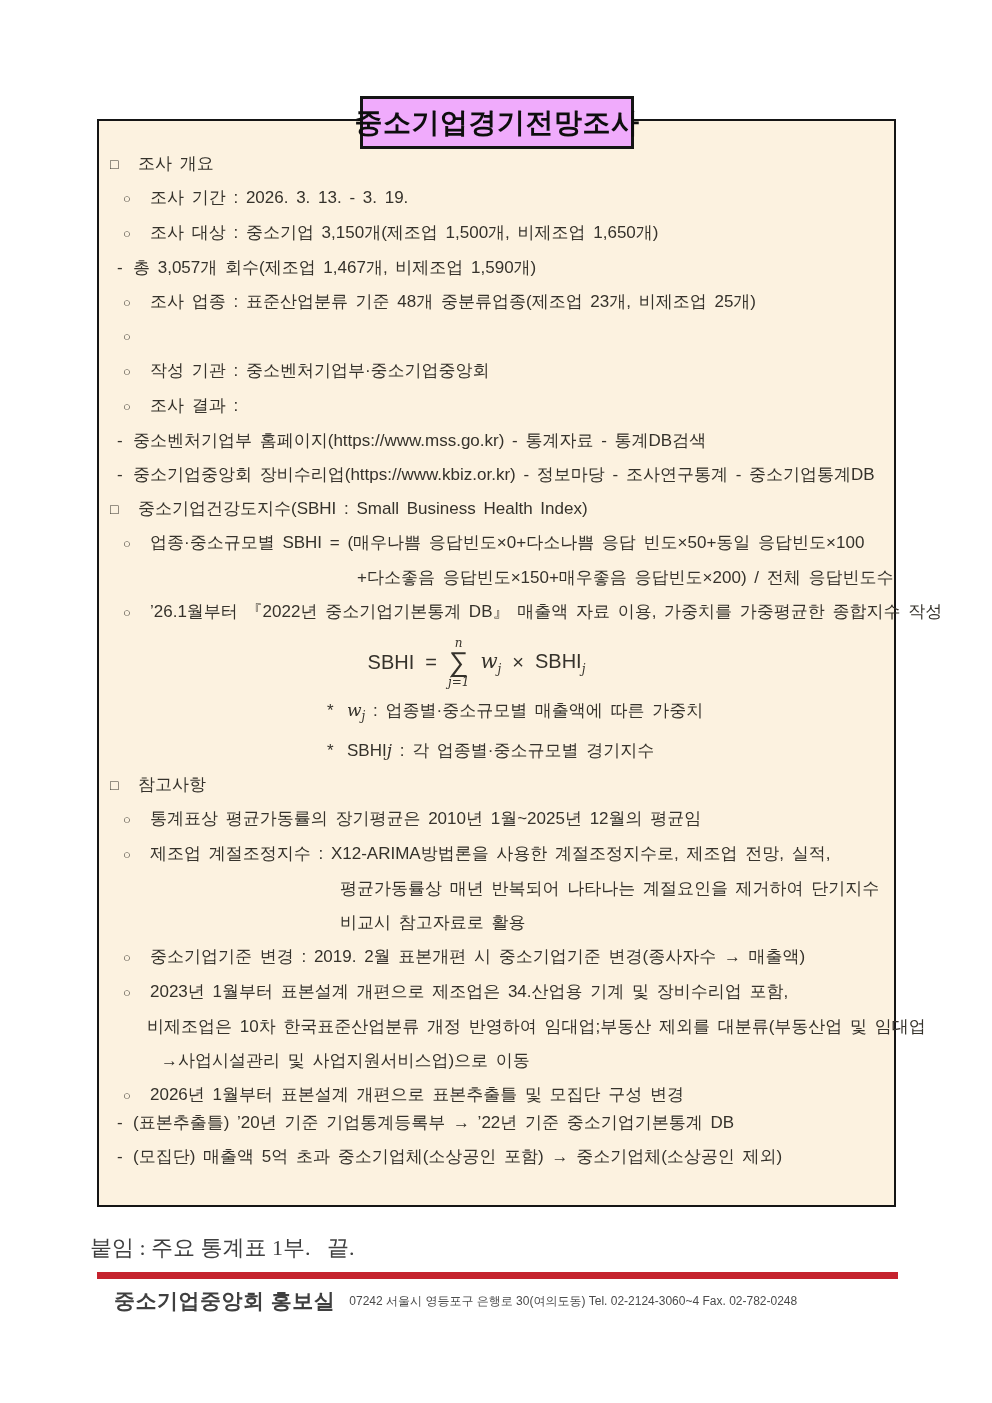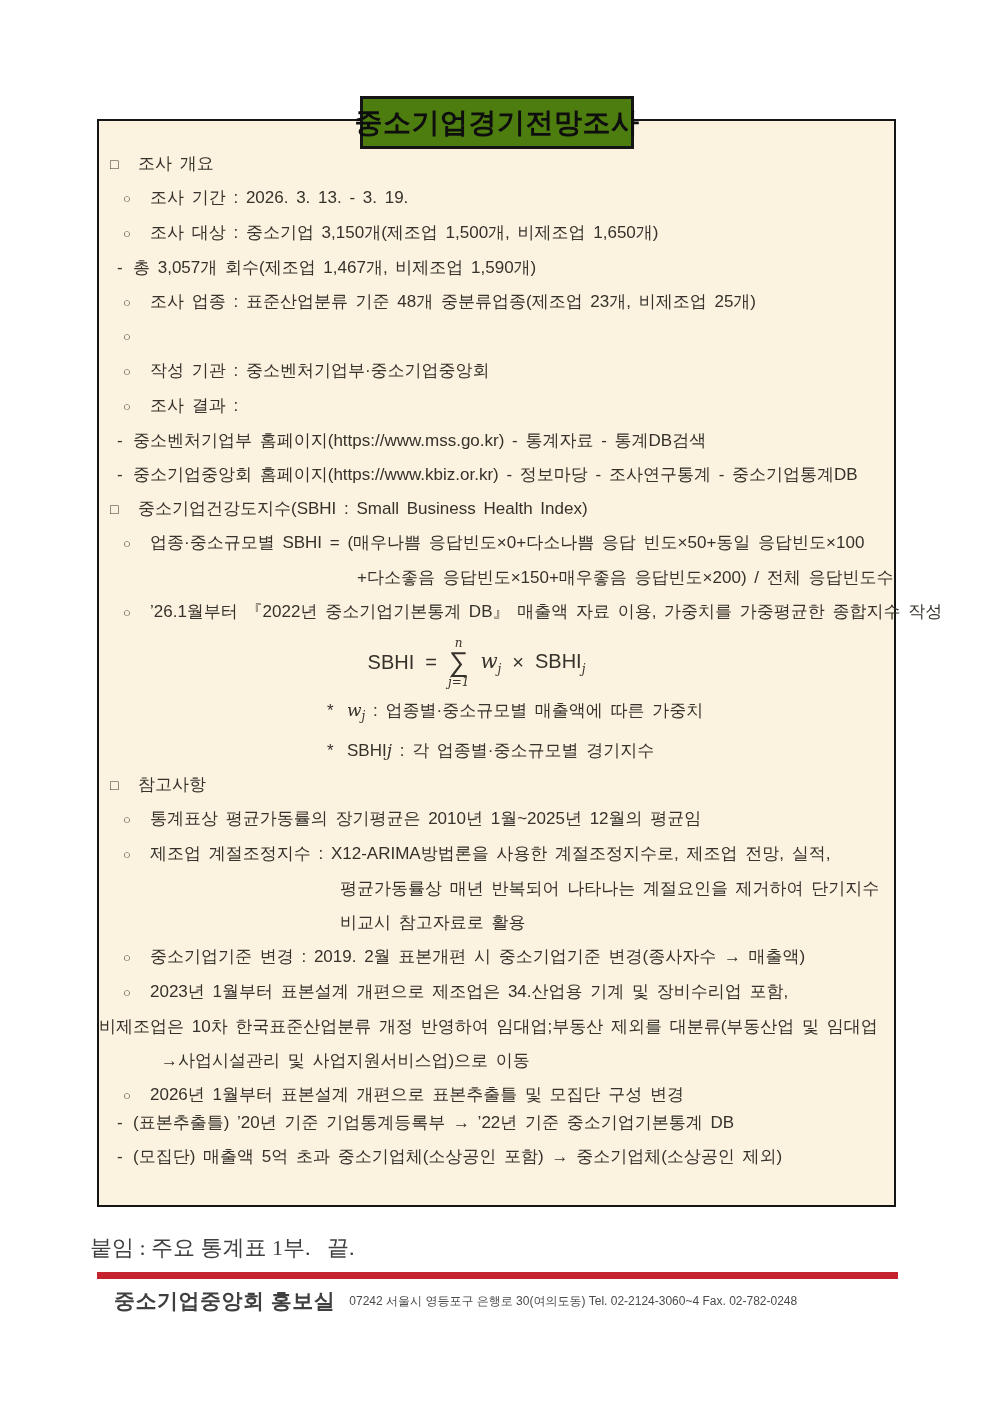"중소기업경기전망조사" .title-box { background: #4d7c0f -> #f0abfc }
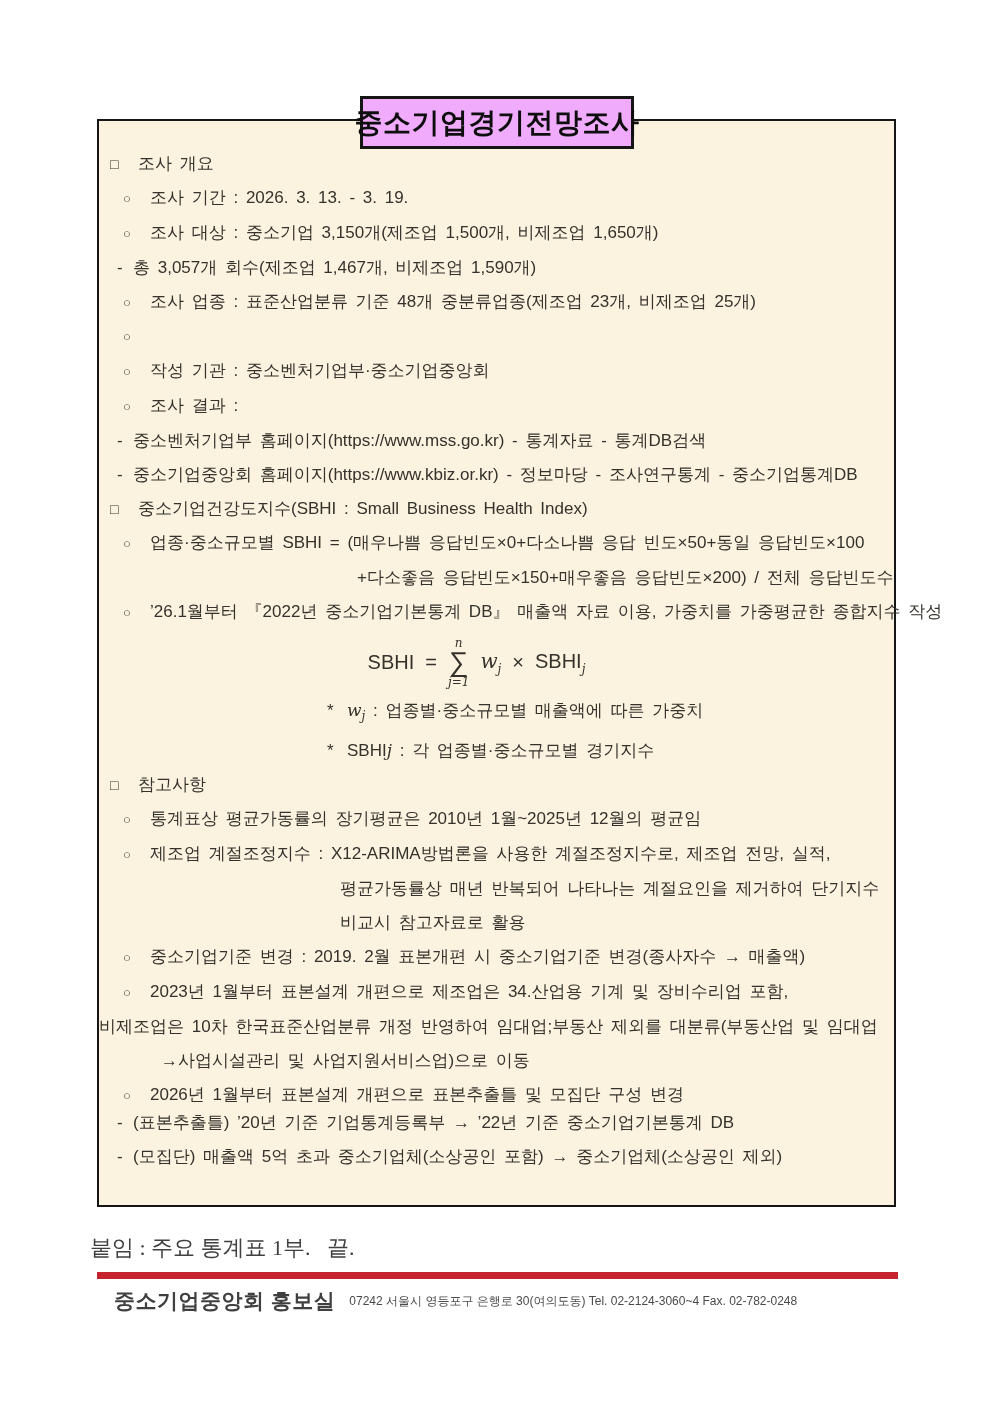"중소기업중앙회 홈페이지(https://www.kbiz.or.kr) -" span.txt { text: 홈페이지 -> 장비수리업 }
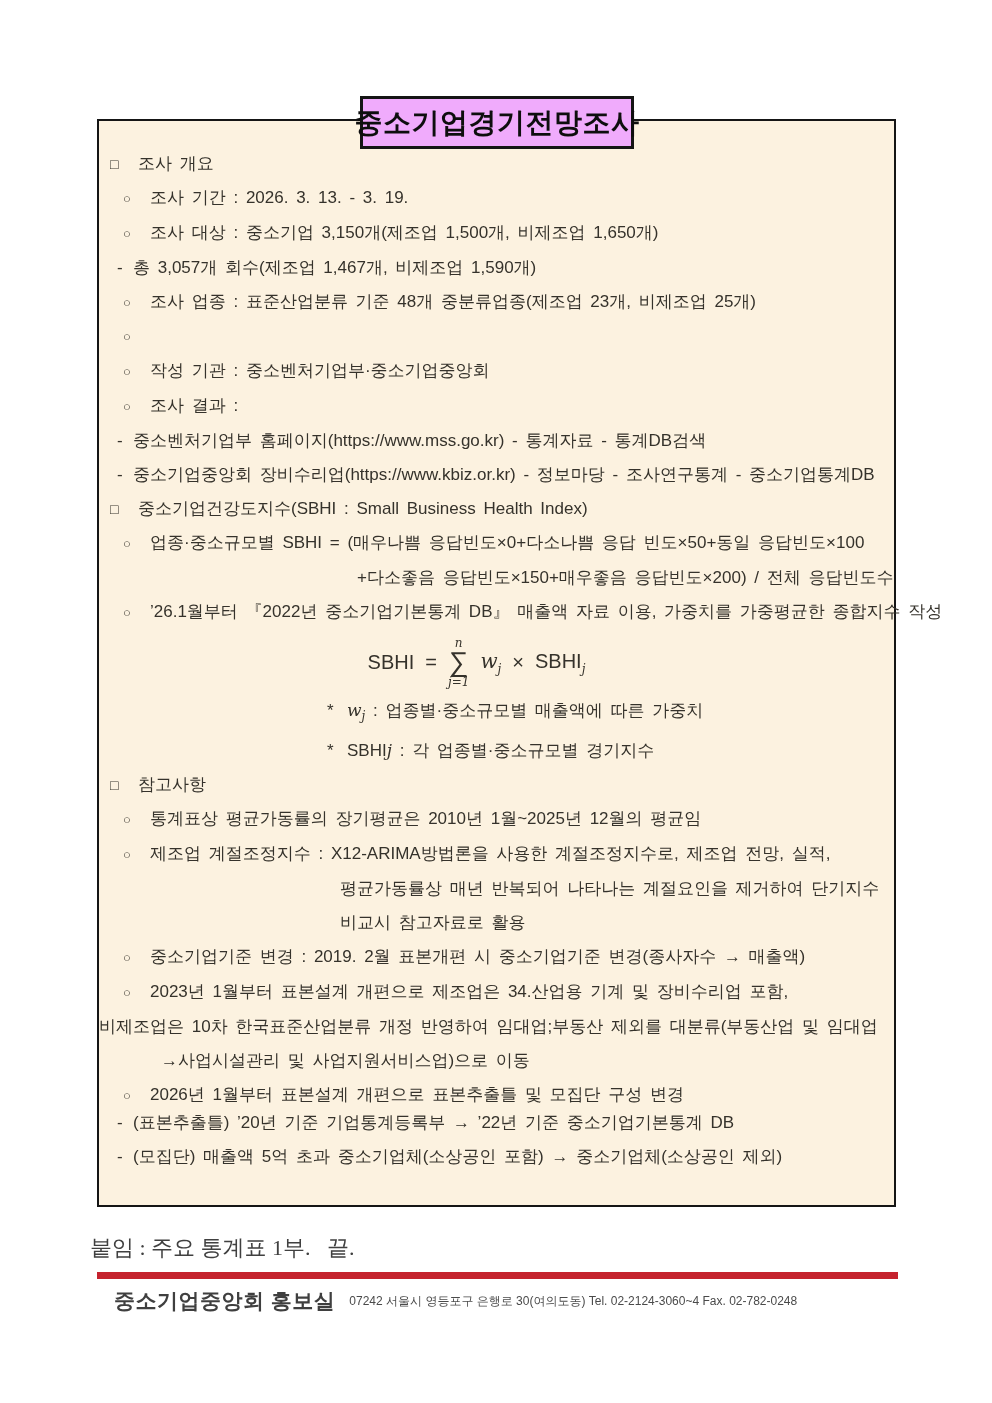"비제조업은 10차 한국표준산업분류 개정 반영하여" .l-cont-a { padding-left: none -> 48px }
